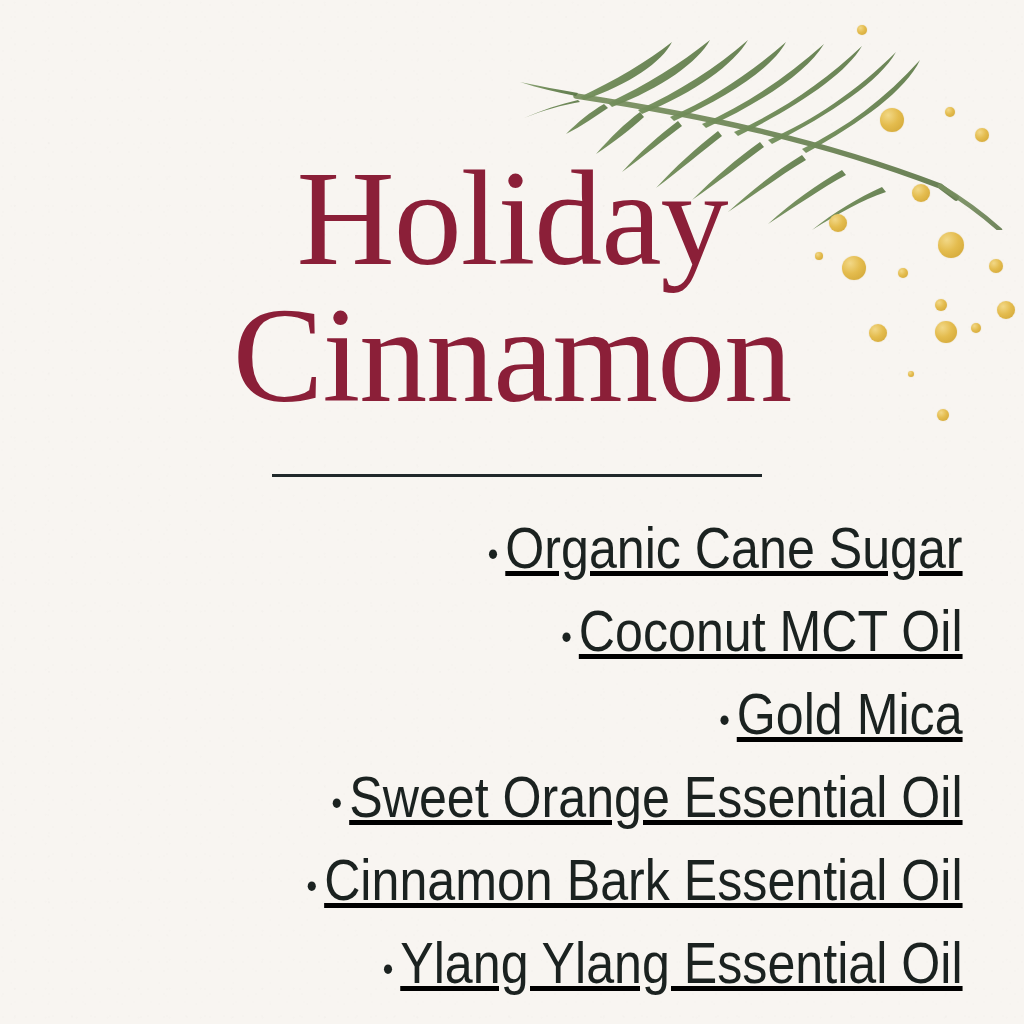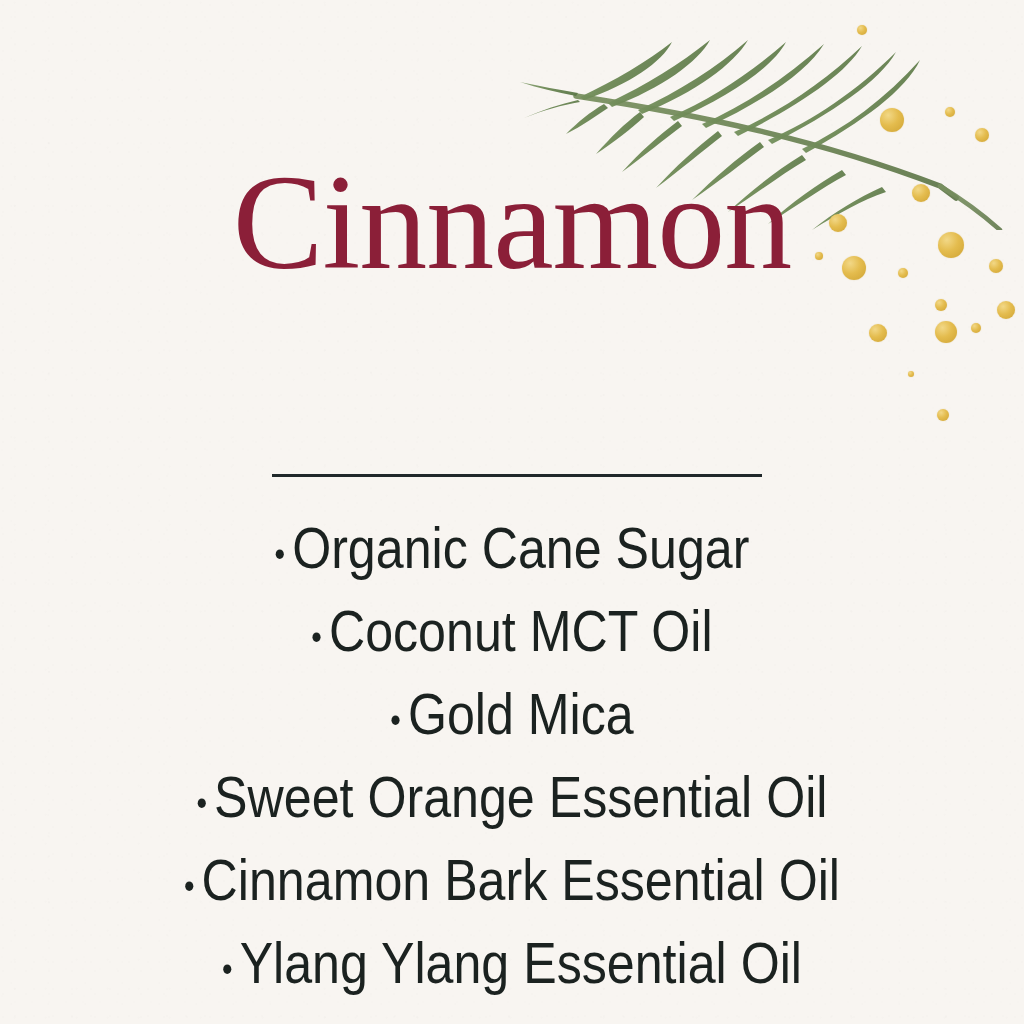"Holiday" div.title-line { html: none -> <div>Holiday</div> }
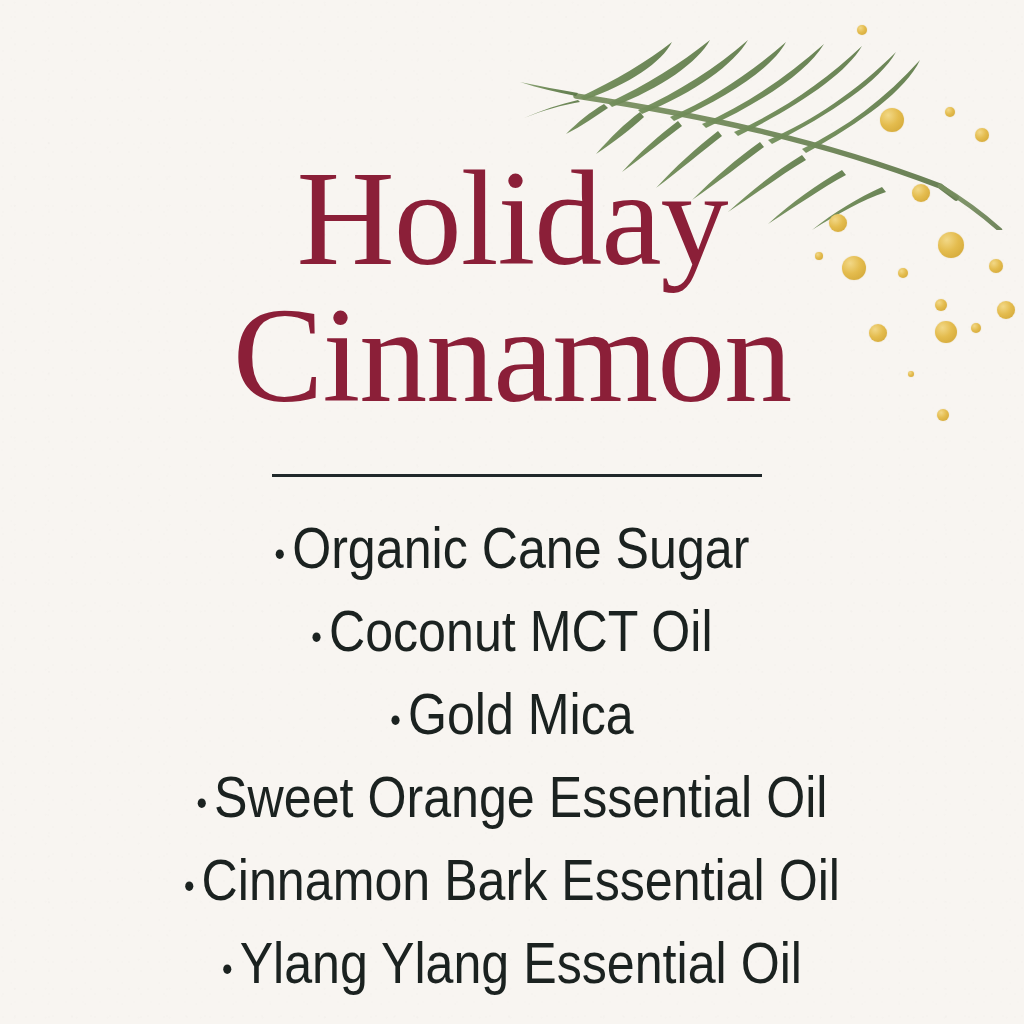"• Organic Cane Sugar" #ingredient-list { text-align: center -> right; text-decoration: none -> underline }
